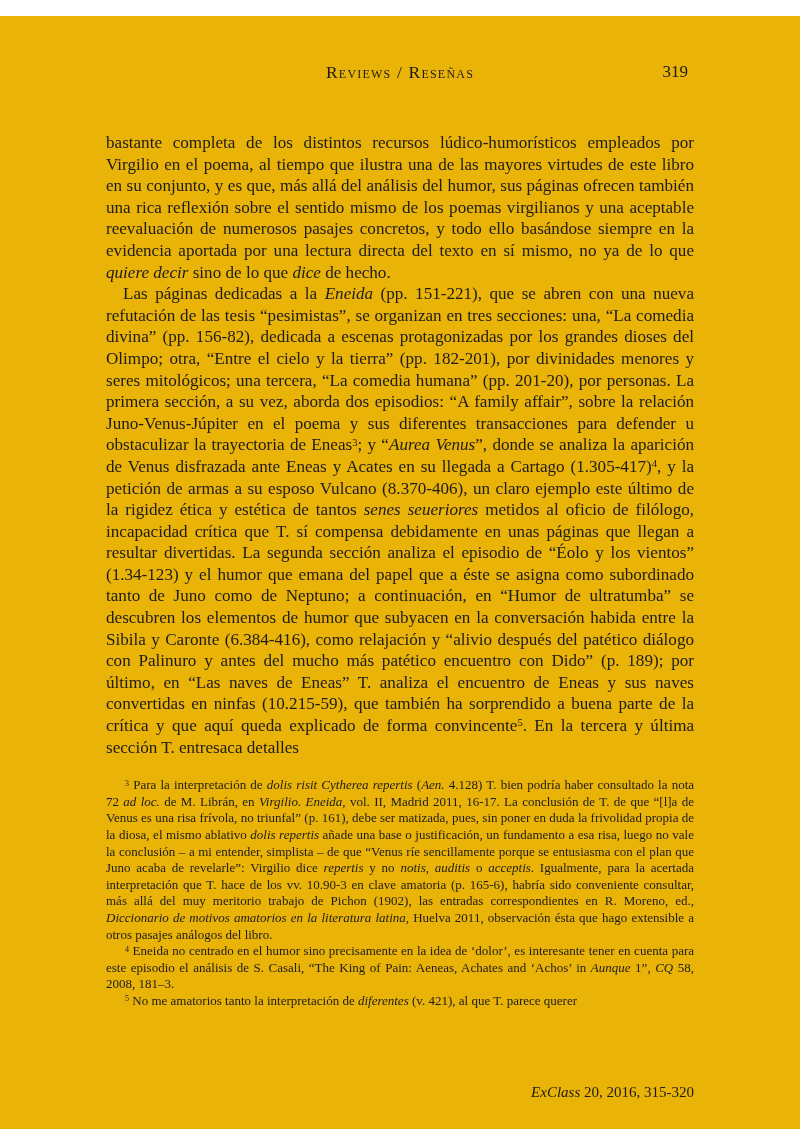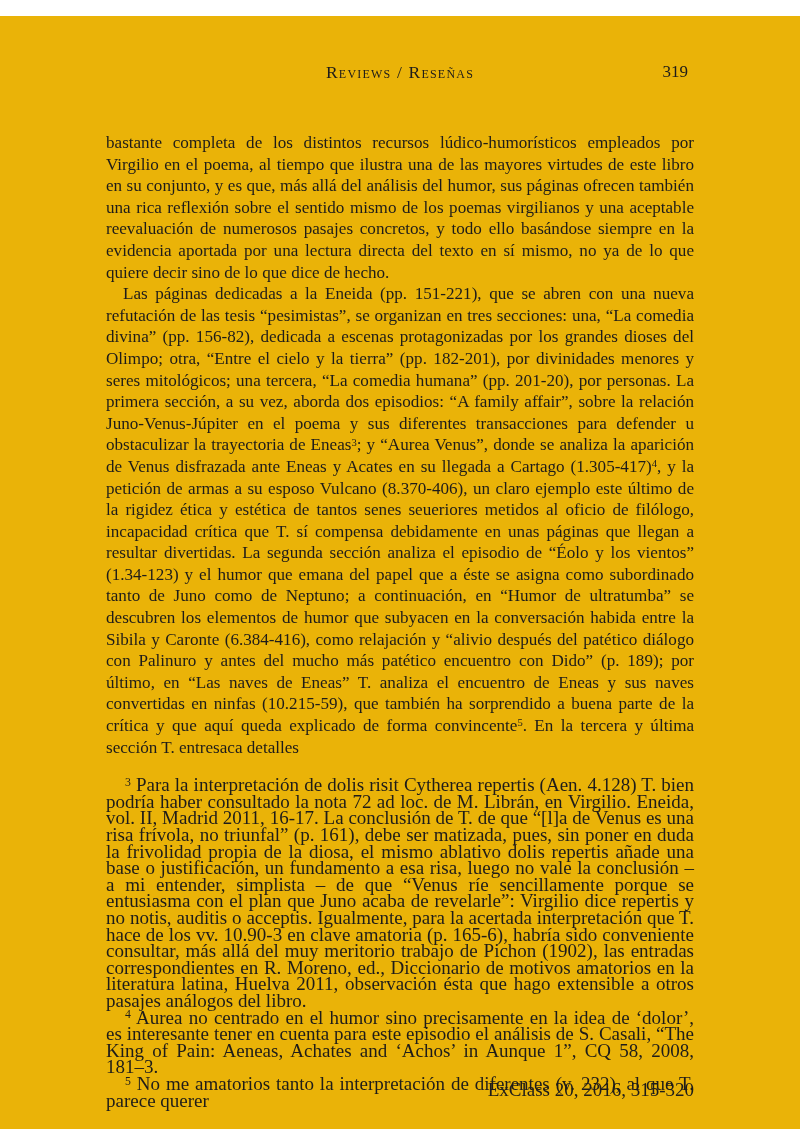"quiere decir" .it { font-style: none -> italic }
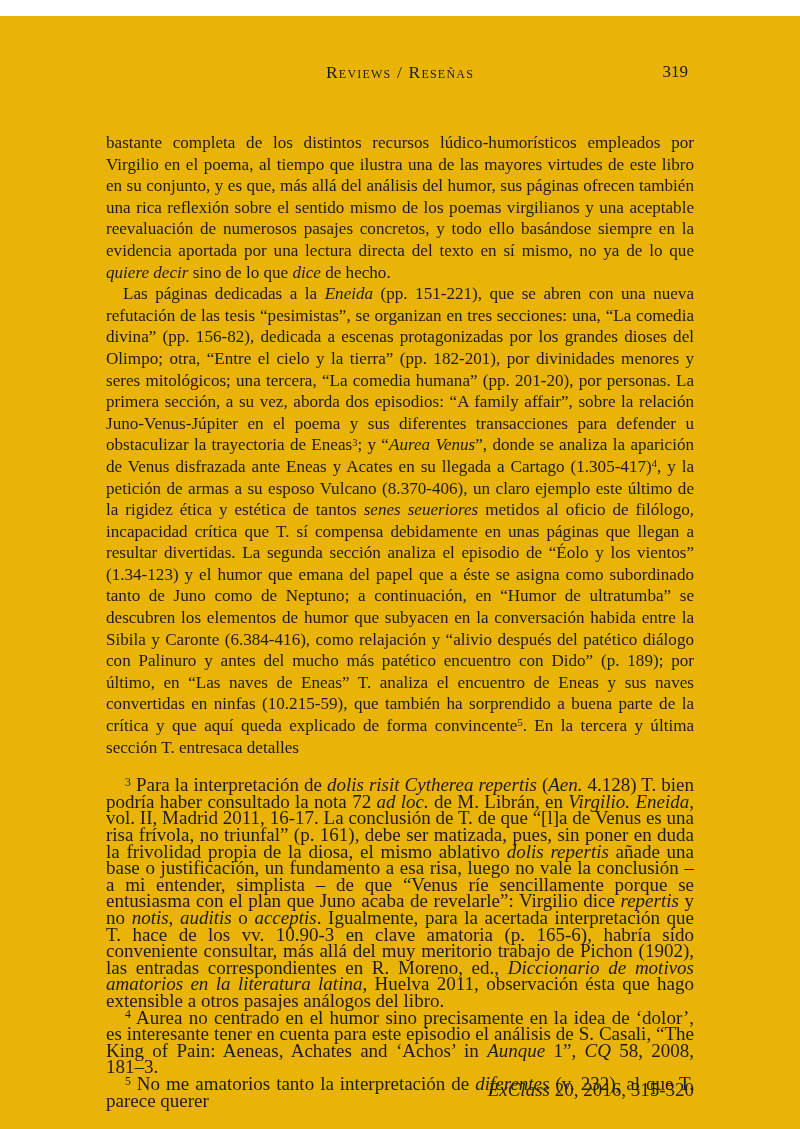"3 Para la interpretación de" .footnotes .footnote { font-size: 19px -> 13px }
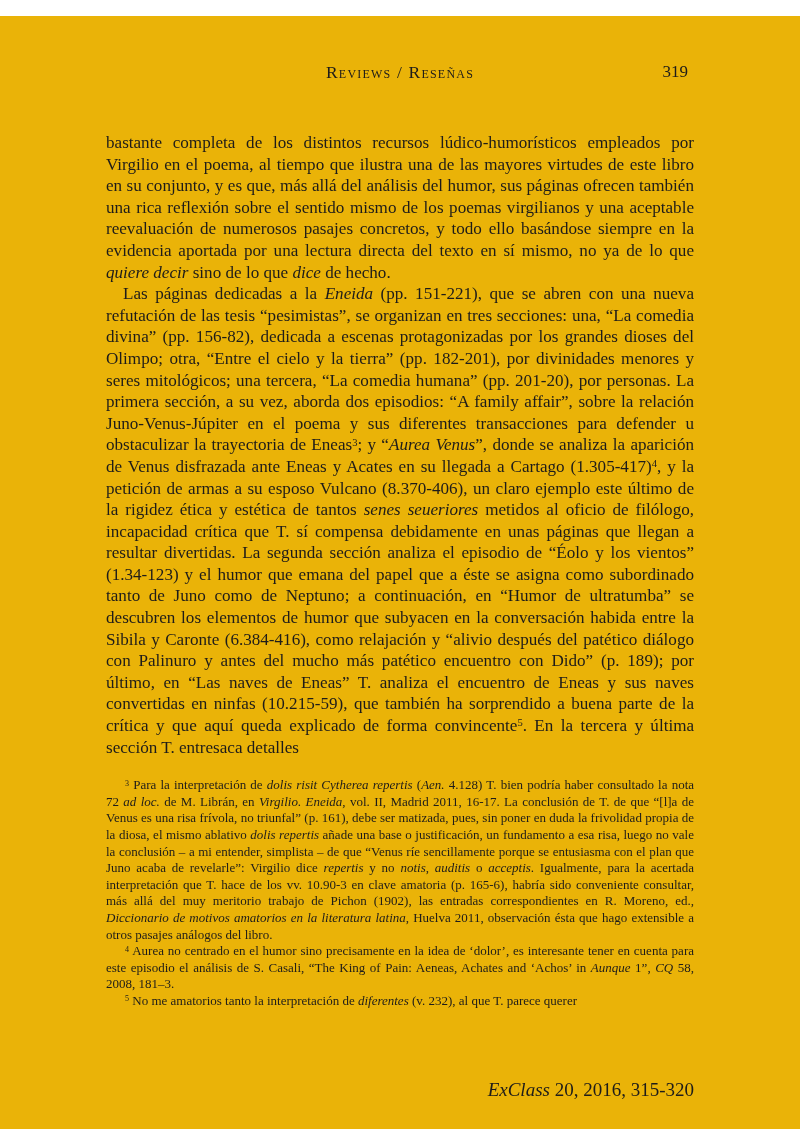"Aurea no centrado en el" span { text: Aurea -> Eneida }
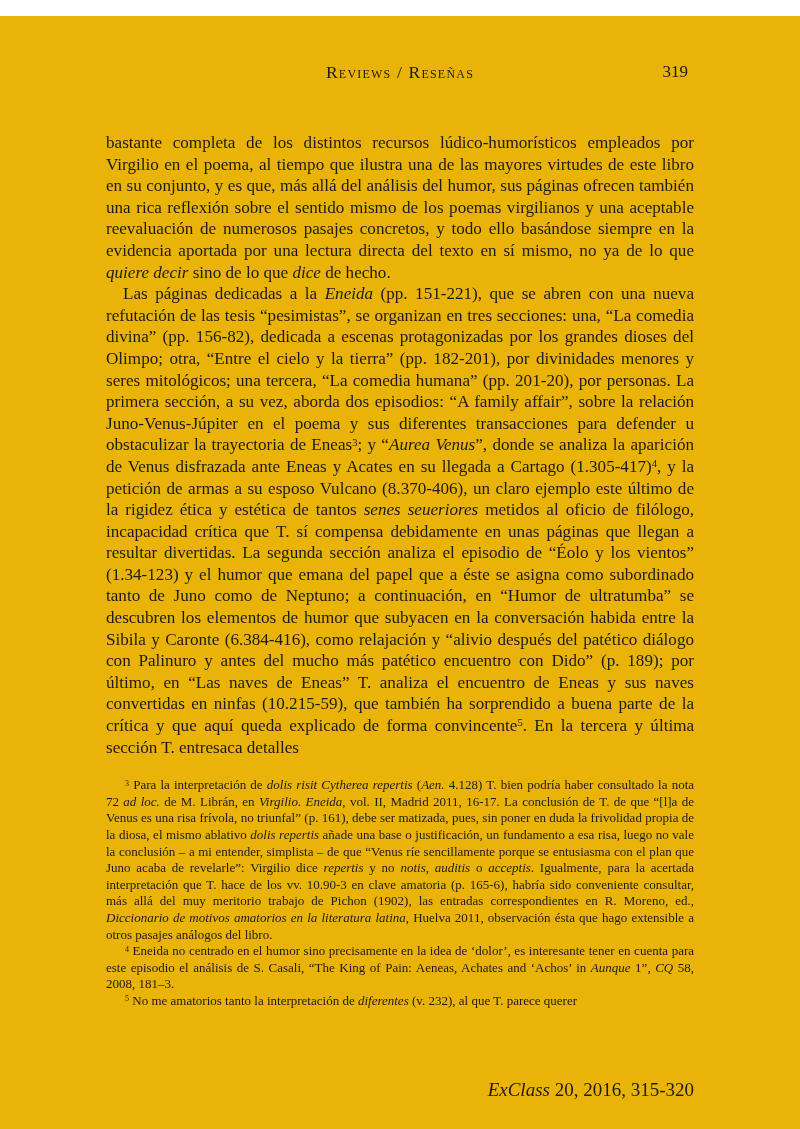"(v. 232), al que T." span { text: 232 -> 421 }
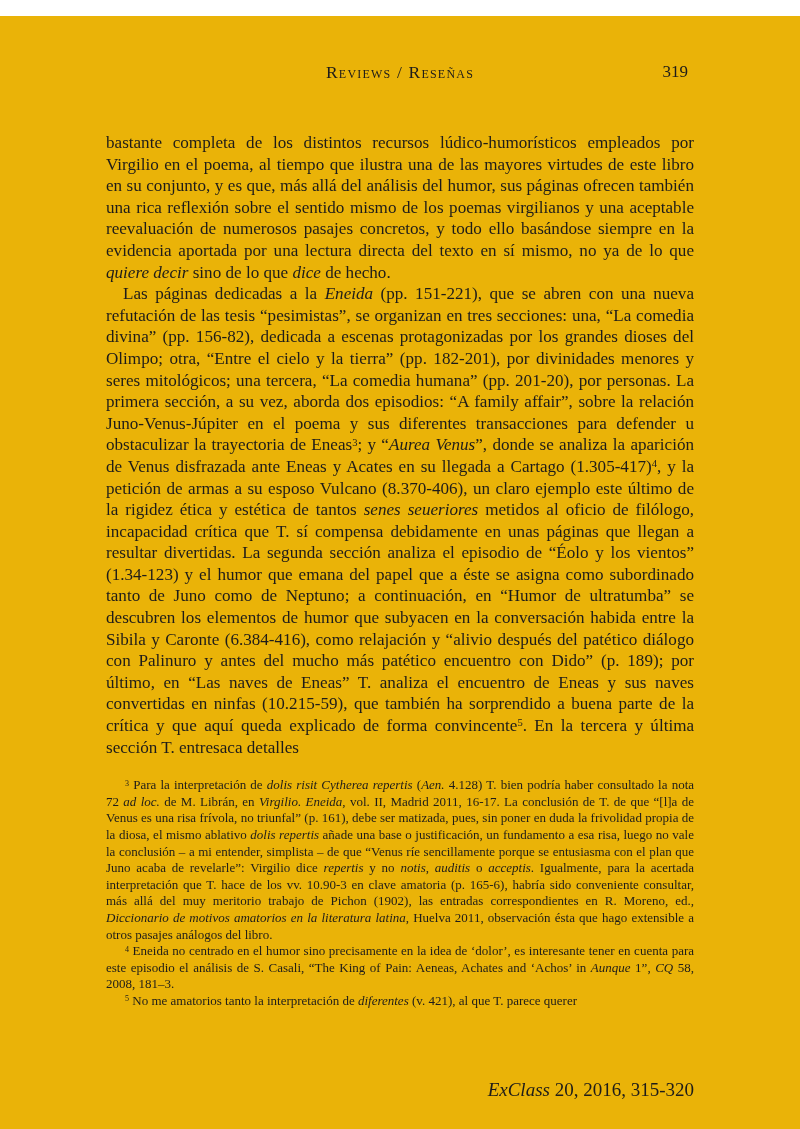"ExClass 20, 2016, 315-320" .page-footer { font-size: 19px -> 15px }
